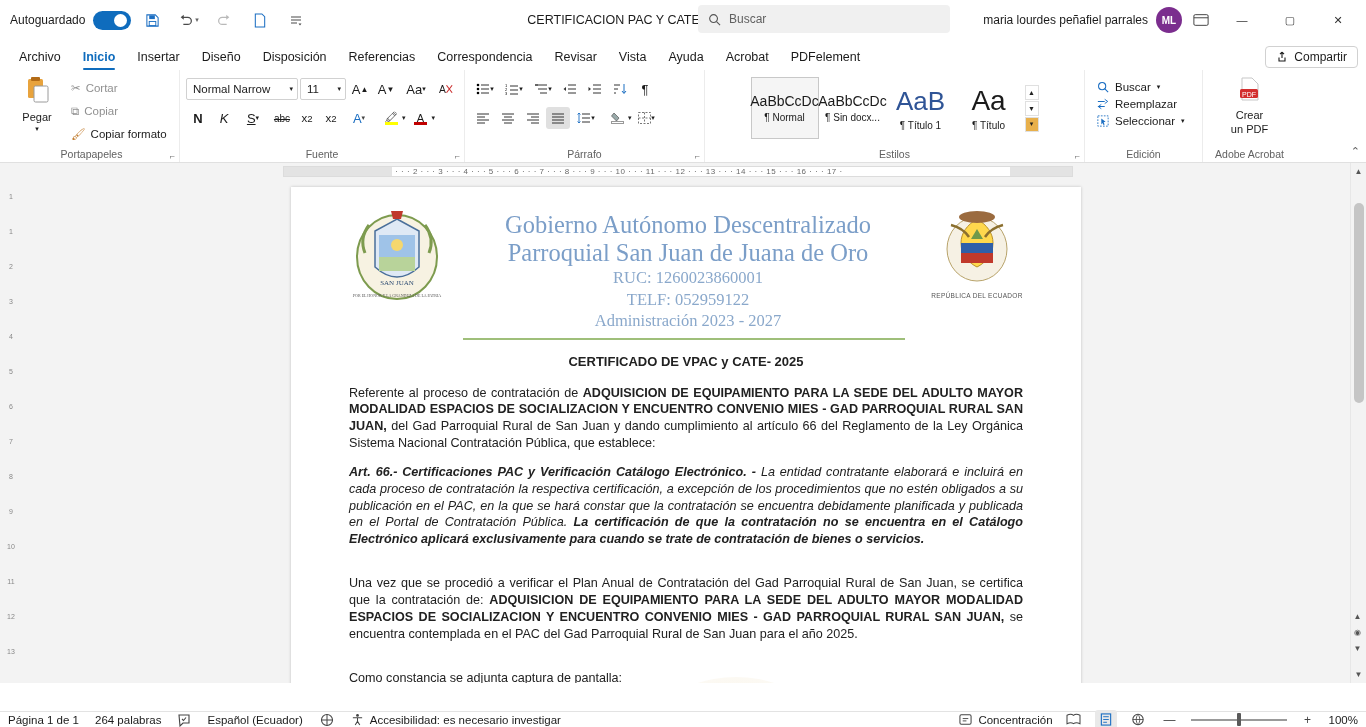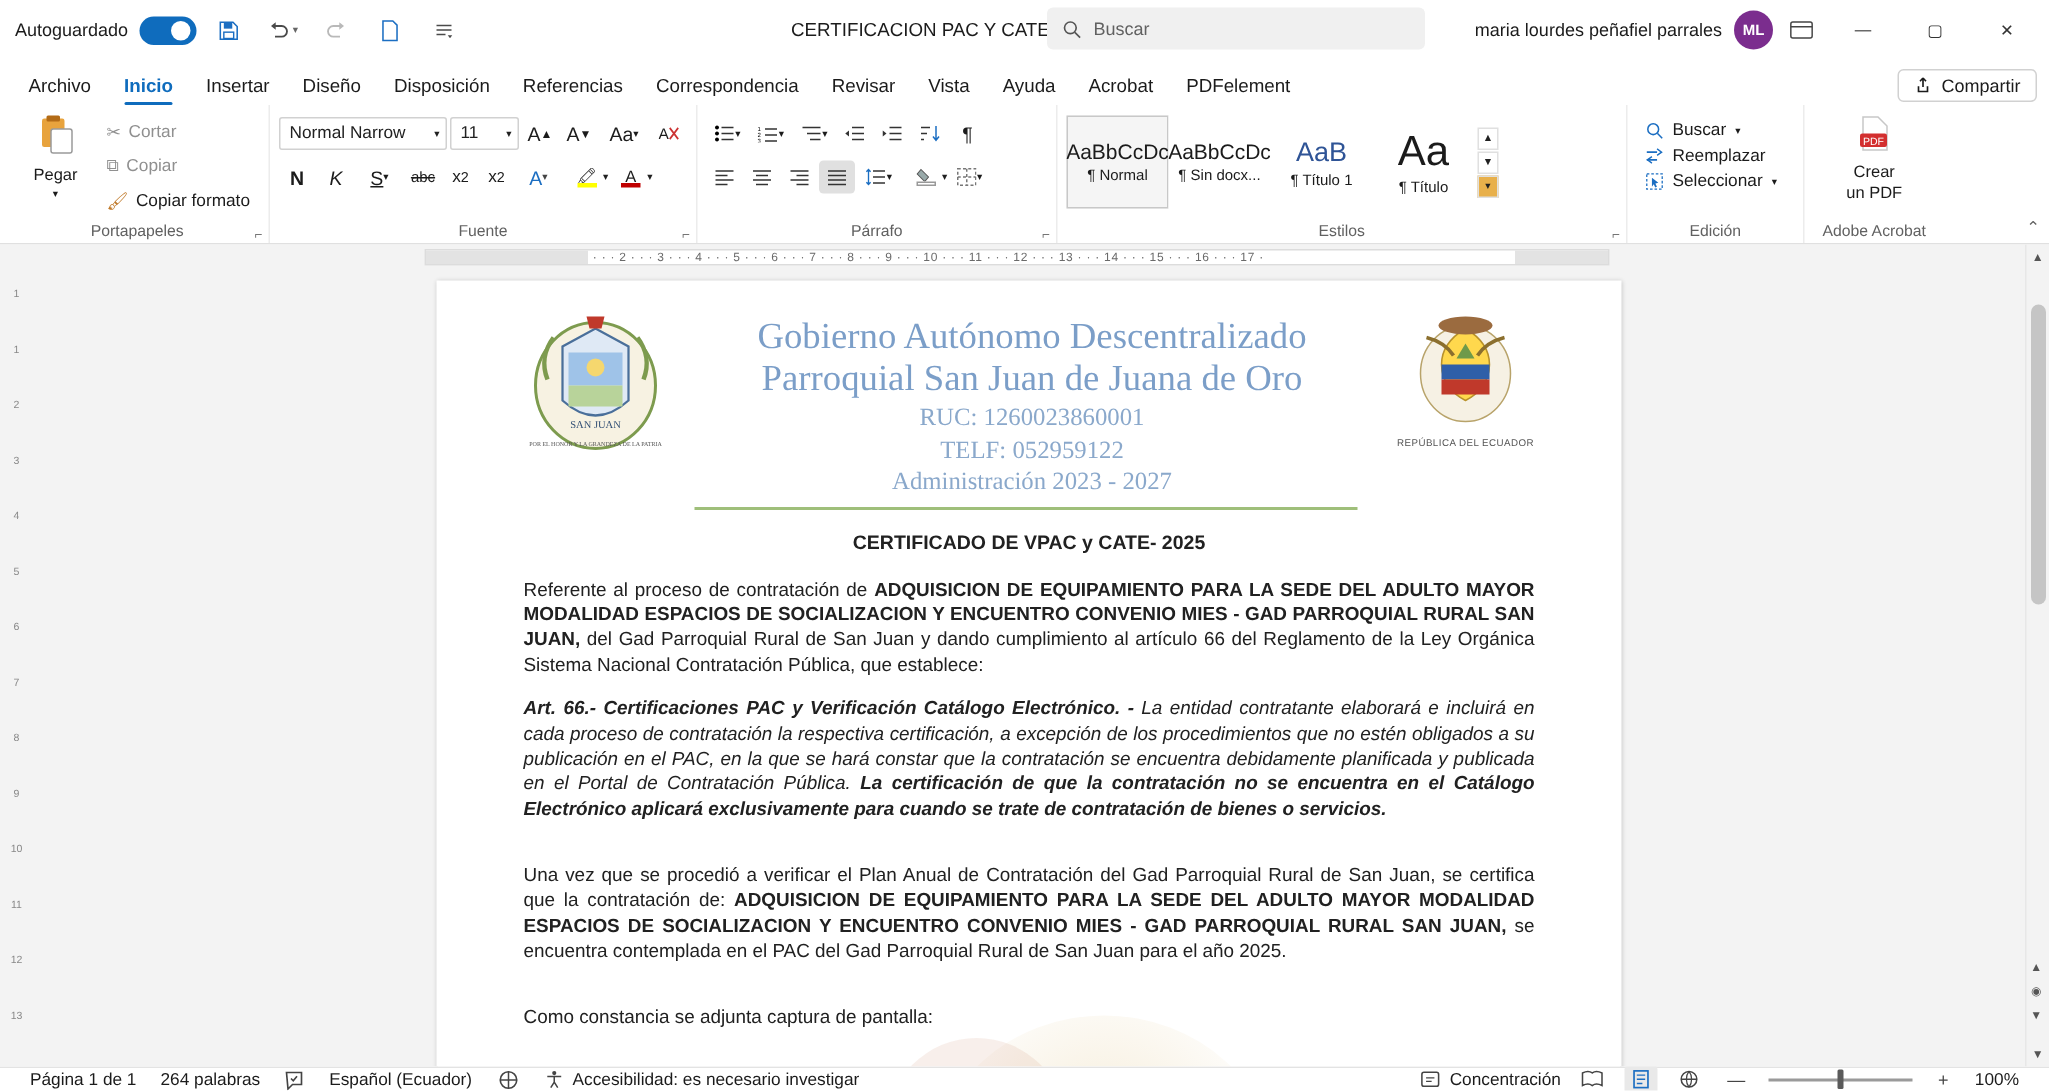"AaBbCcDc" div.group { align-items: none -> center }
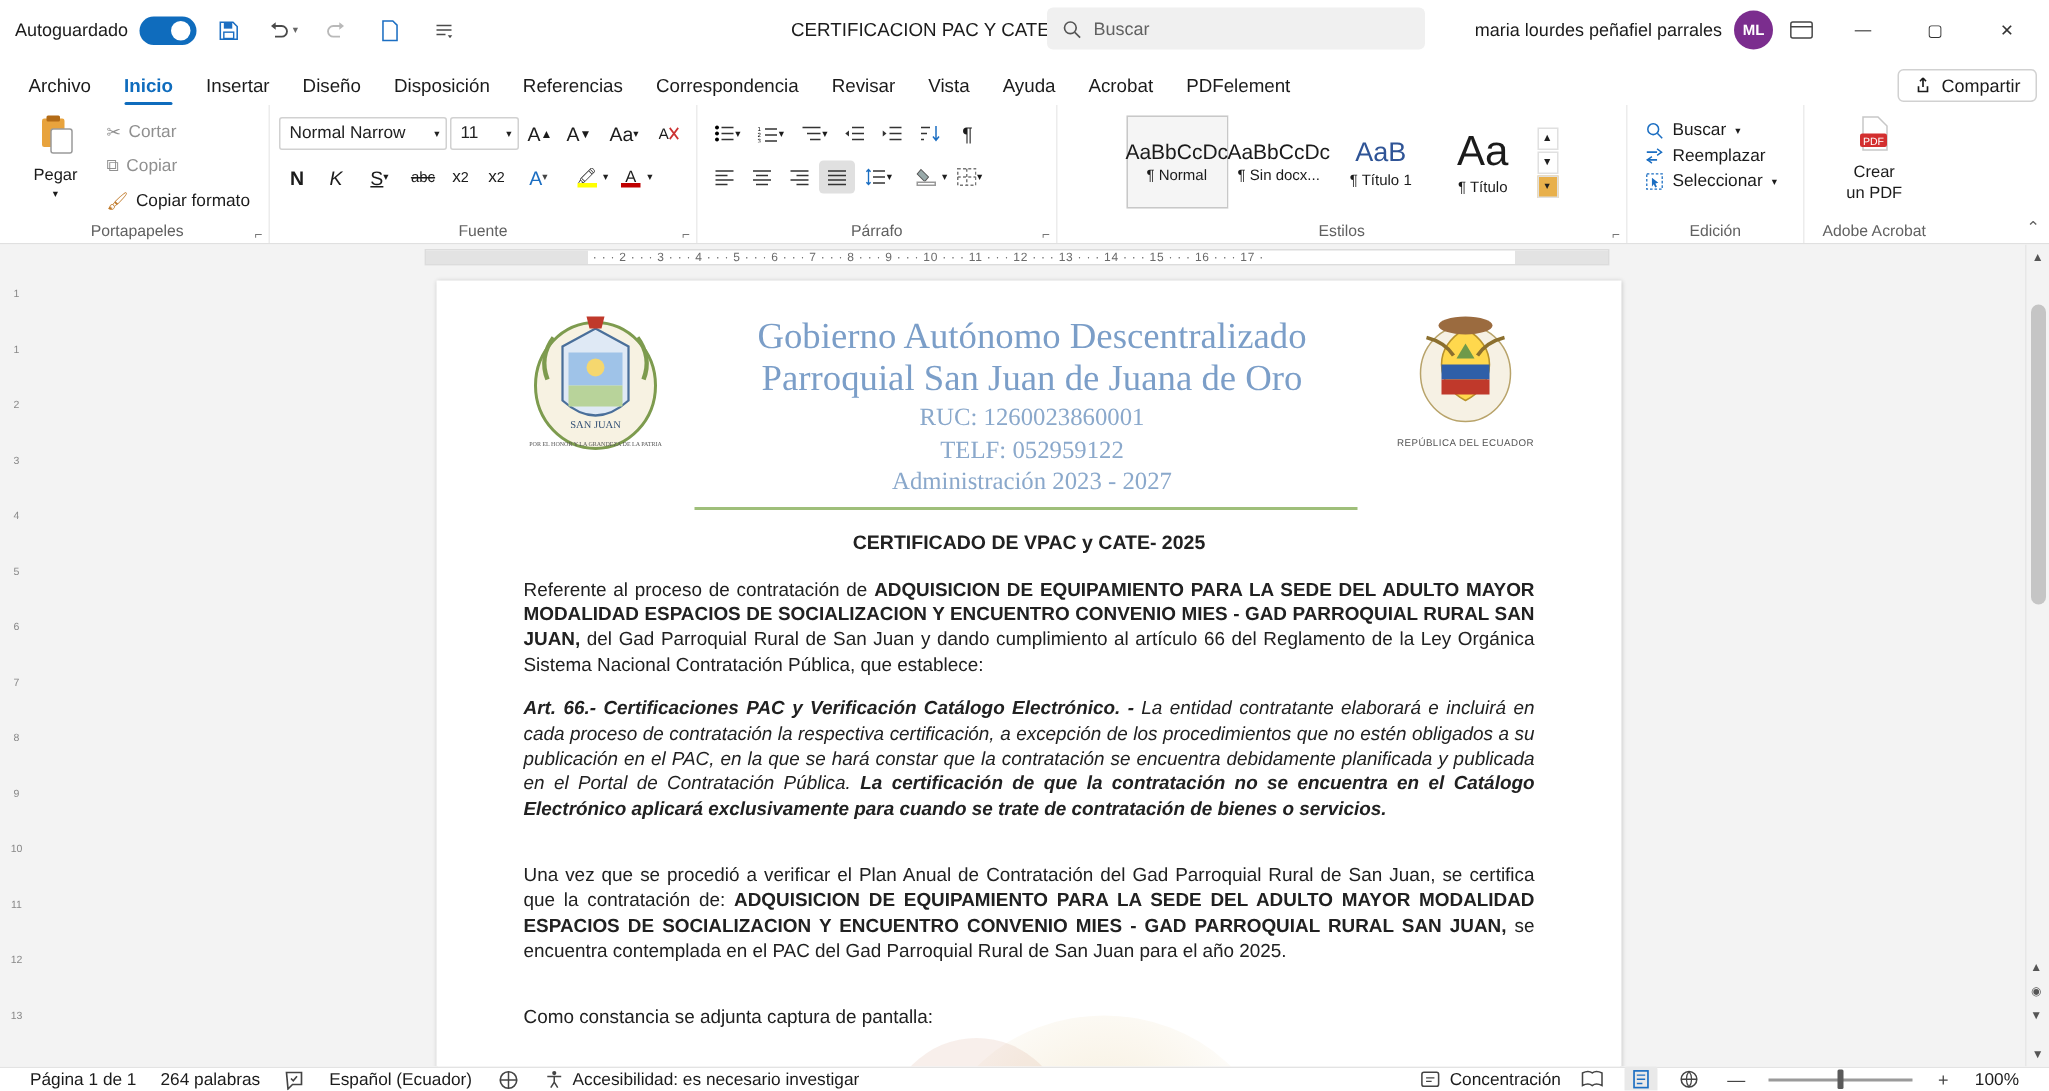"AaB" span.prev { font-size: 18px -> 26px }
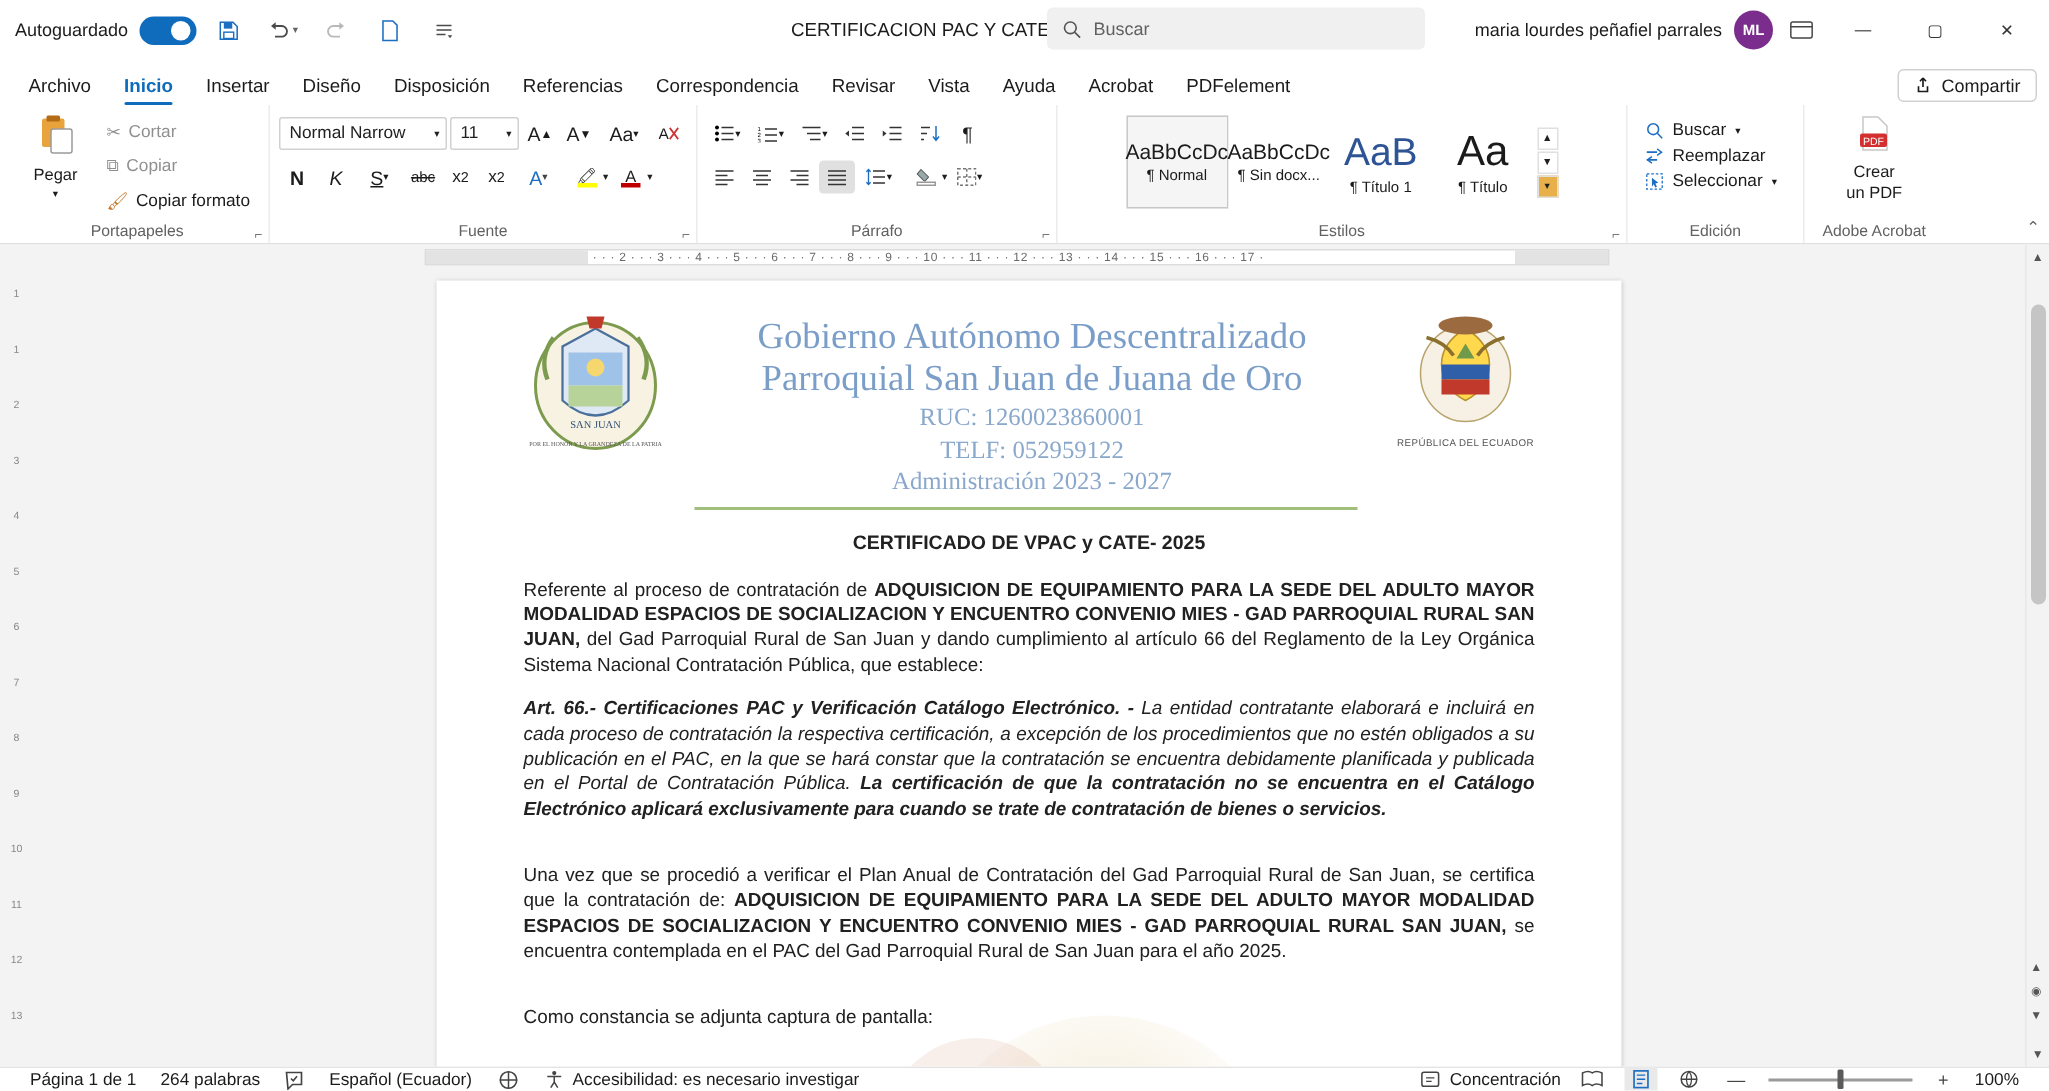"Página 1 de 1" .status { margin-top: none -> 28px; padding: 0 20px -> 0 8px }
